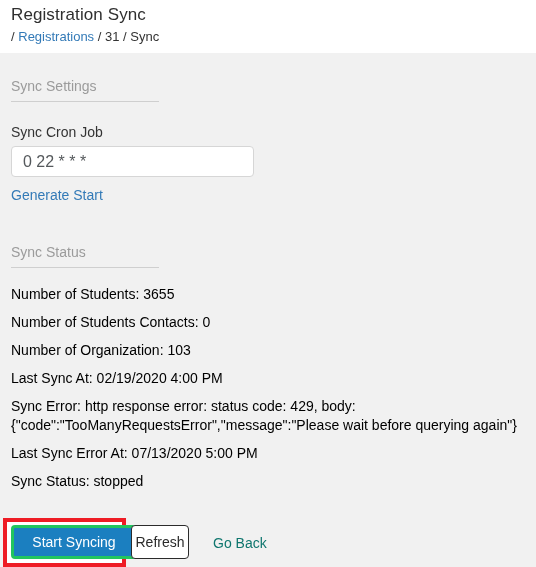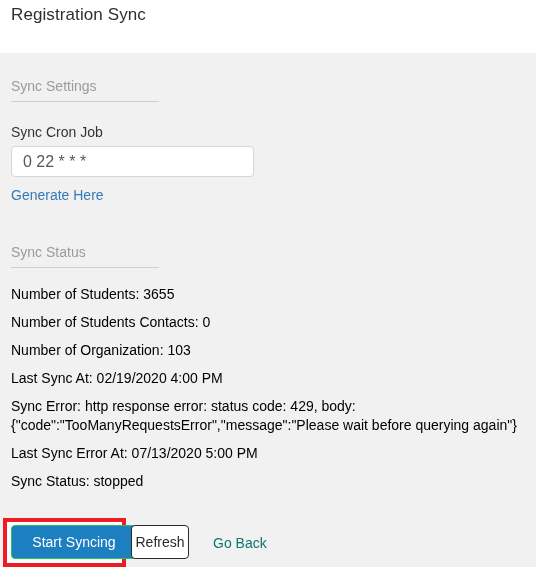"/ Registrations / 31 /" div.breadcrumb { html: none -> <div><span>/</span> <a>Registrations</a> <span>/</span> <span>31</span> <span>/</span> <span>Sync</span></div> }
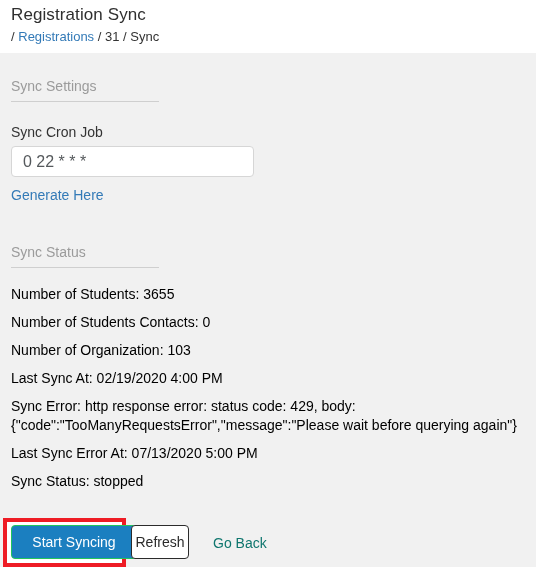"Generate Here" a.generate-link { text: Here -> Start }
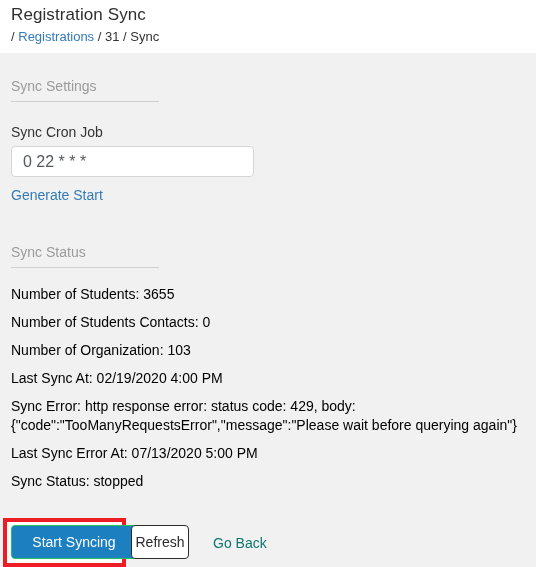"Start Syncing" .btn-primary { border: 1px solid #22c55e -> 3px solid #22c55e }
